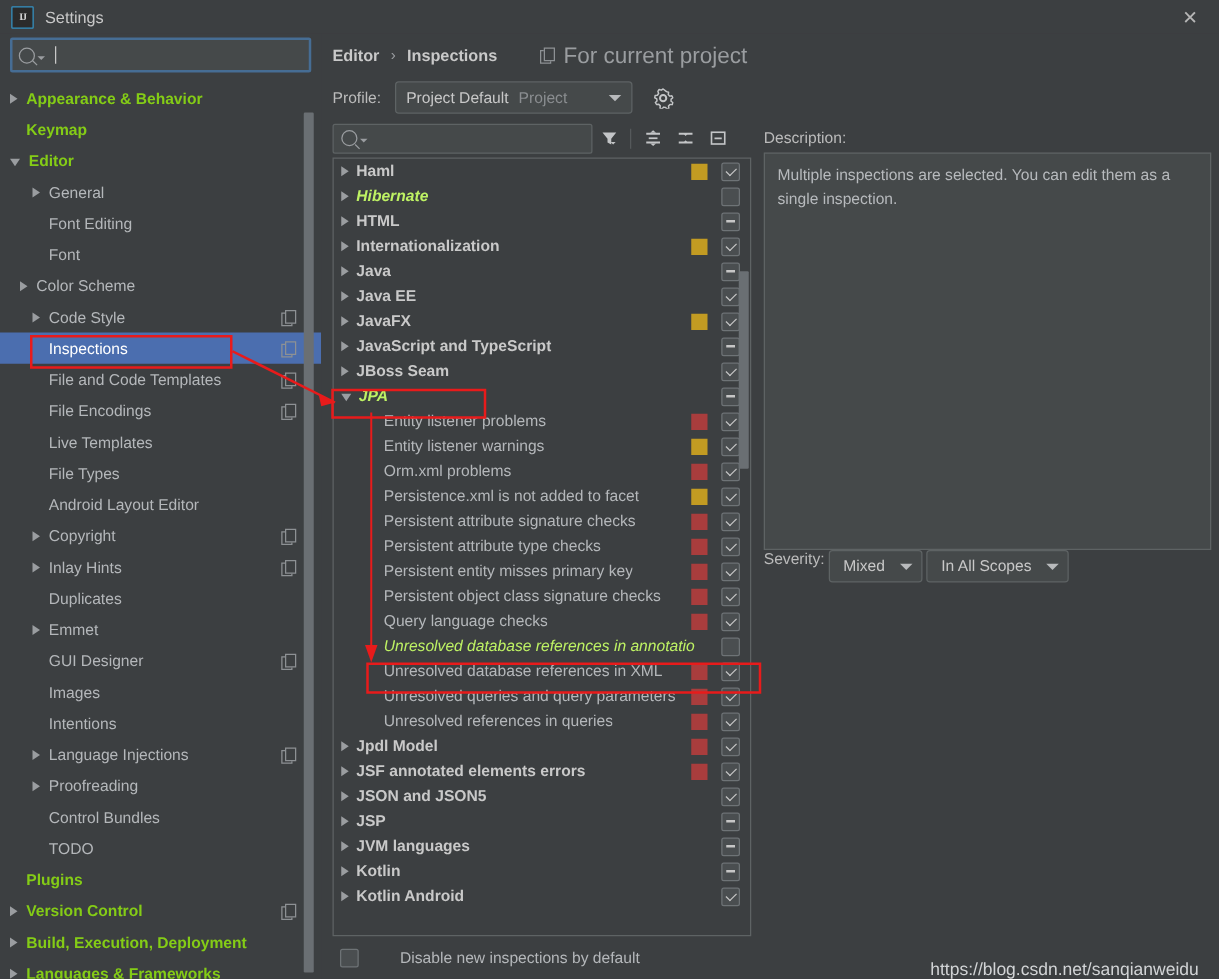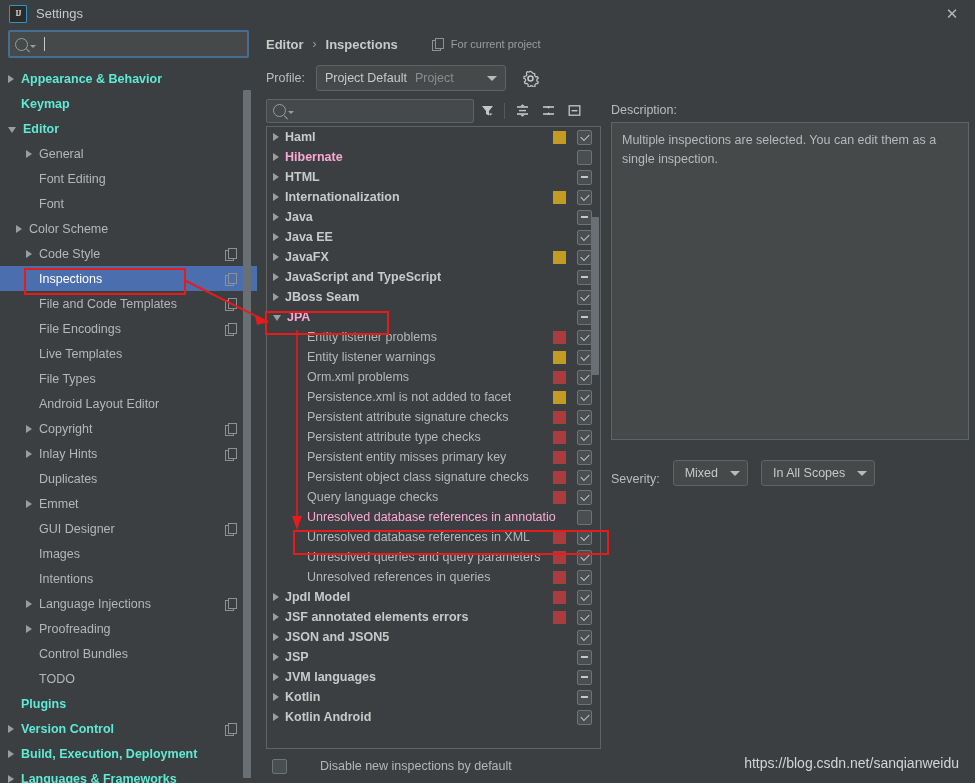"For current project" .for-proj { font-size: 11px -> 18px }
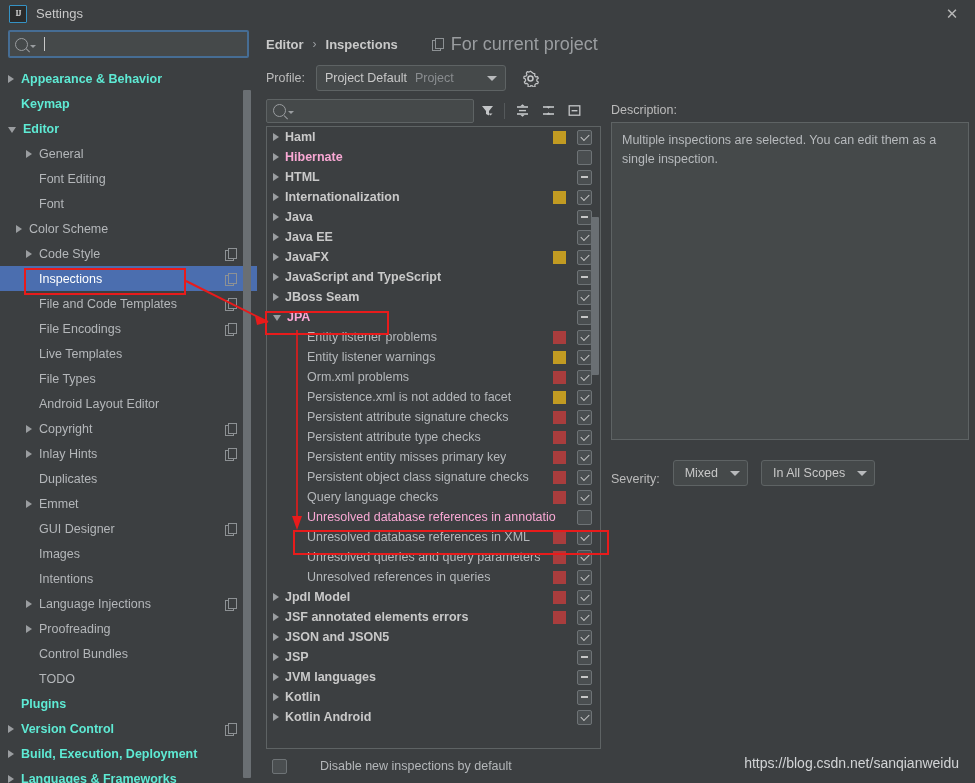"Appearance & Behavior" .row-label.bold { color: #5eead4 -> #84cc16 }
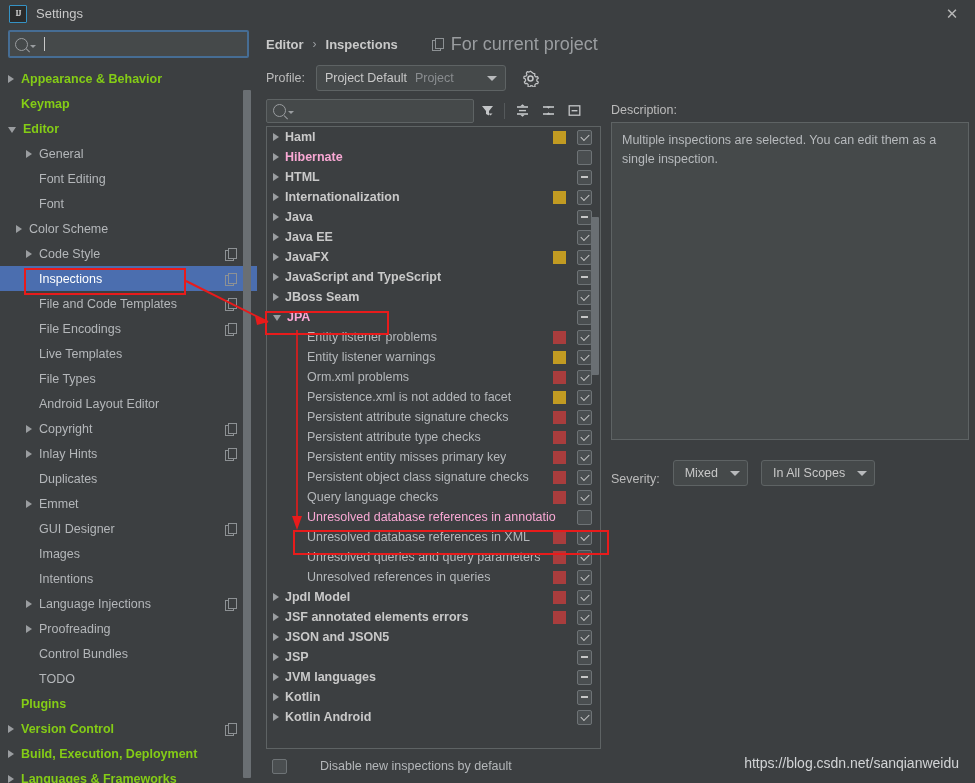"Hibernate" .ilabel.link { color: #f9a8d4 -> #bef264; font-style: none -> italic }
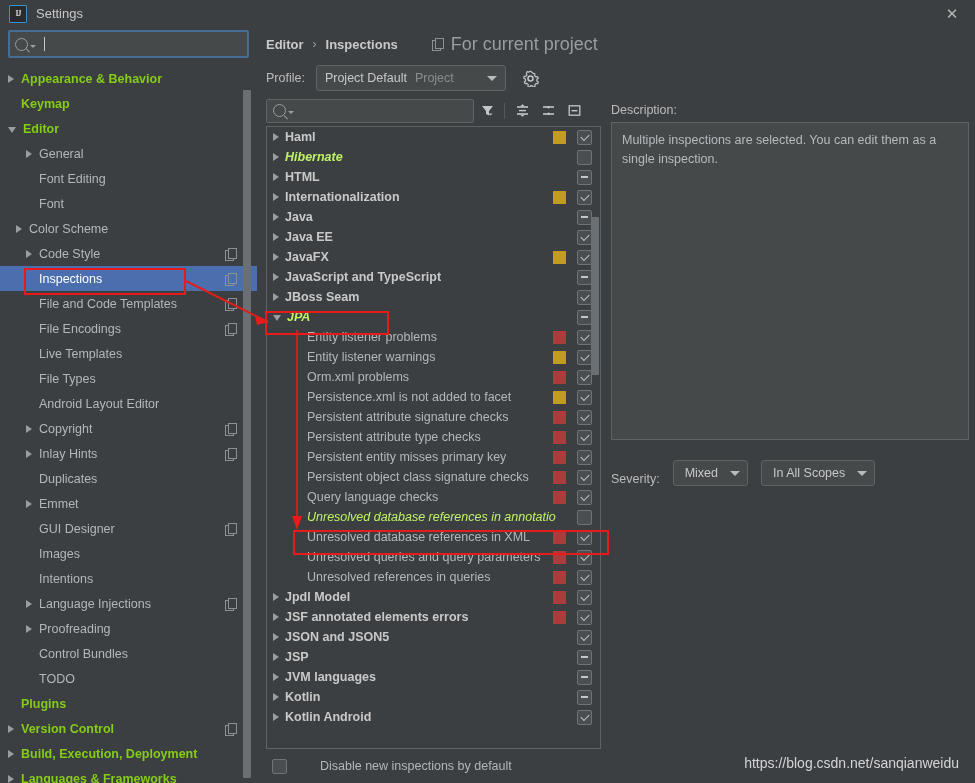"Severity:" .sev-row { align-items: flex-end -> flex-start; gap: 13px -> 3px }
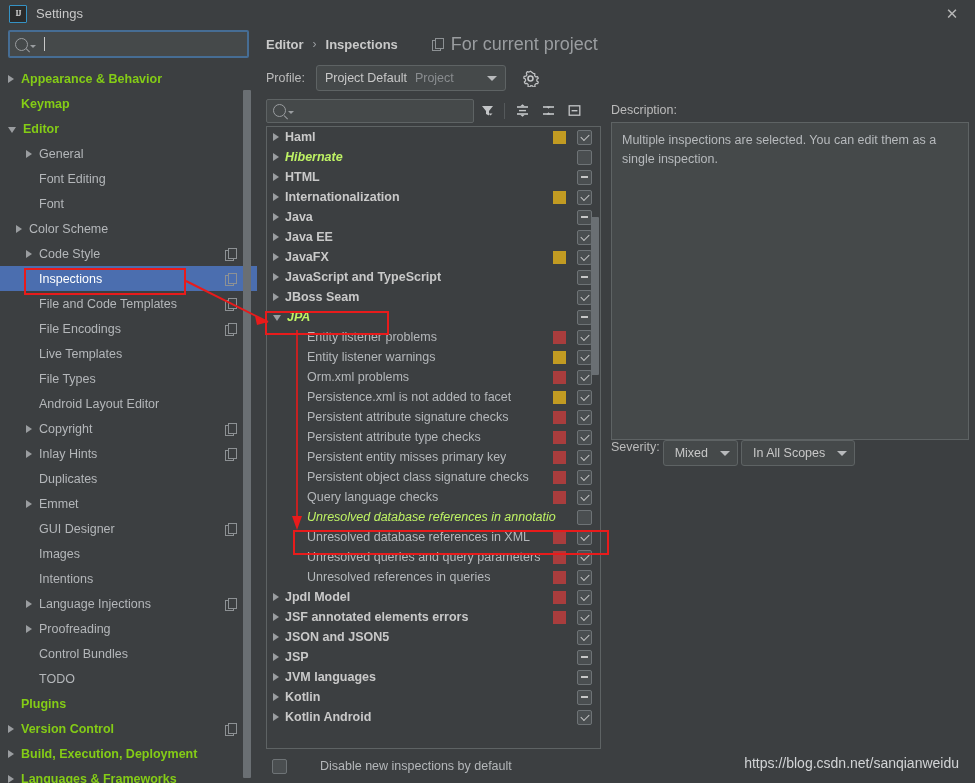"https://blog.csdn.net/sanqianweidu" .watermark { bottom: 12px -> 0 }
